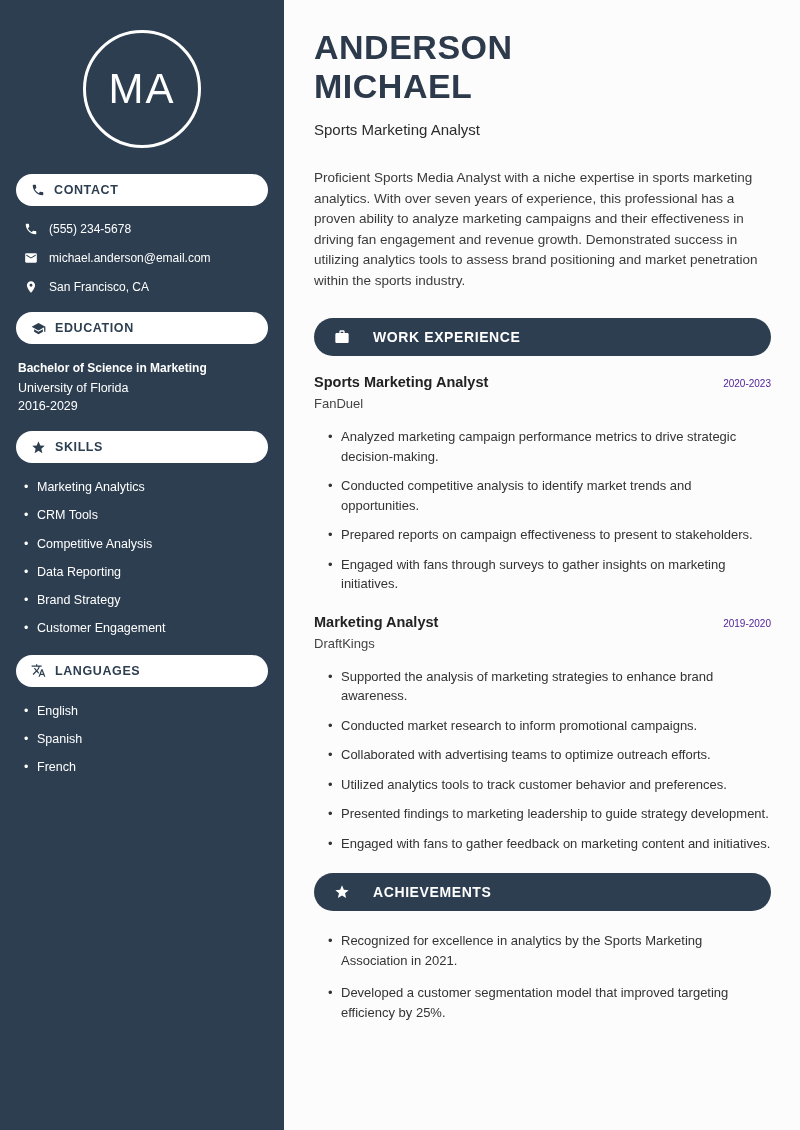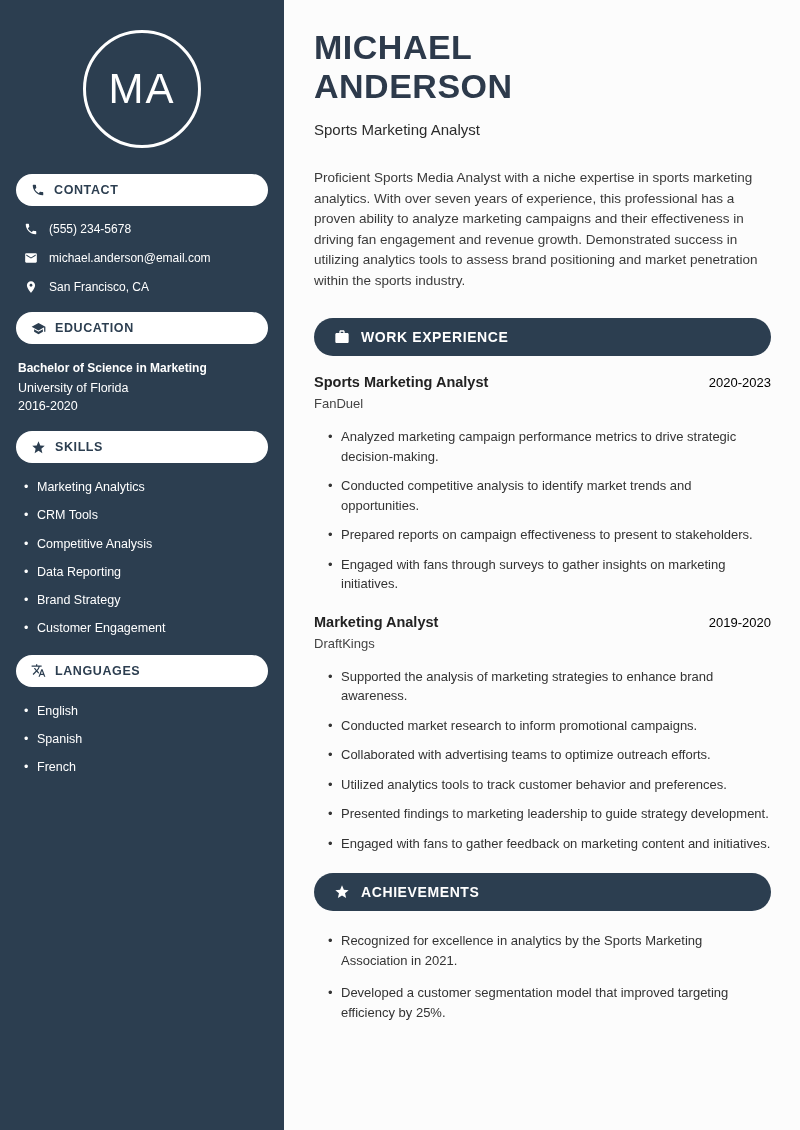"MICHAEL" span.name-line { order: before "ANDERSON" -> after "ANDERSON" }
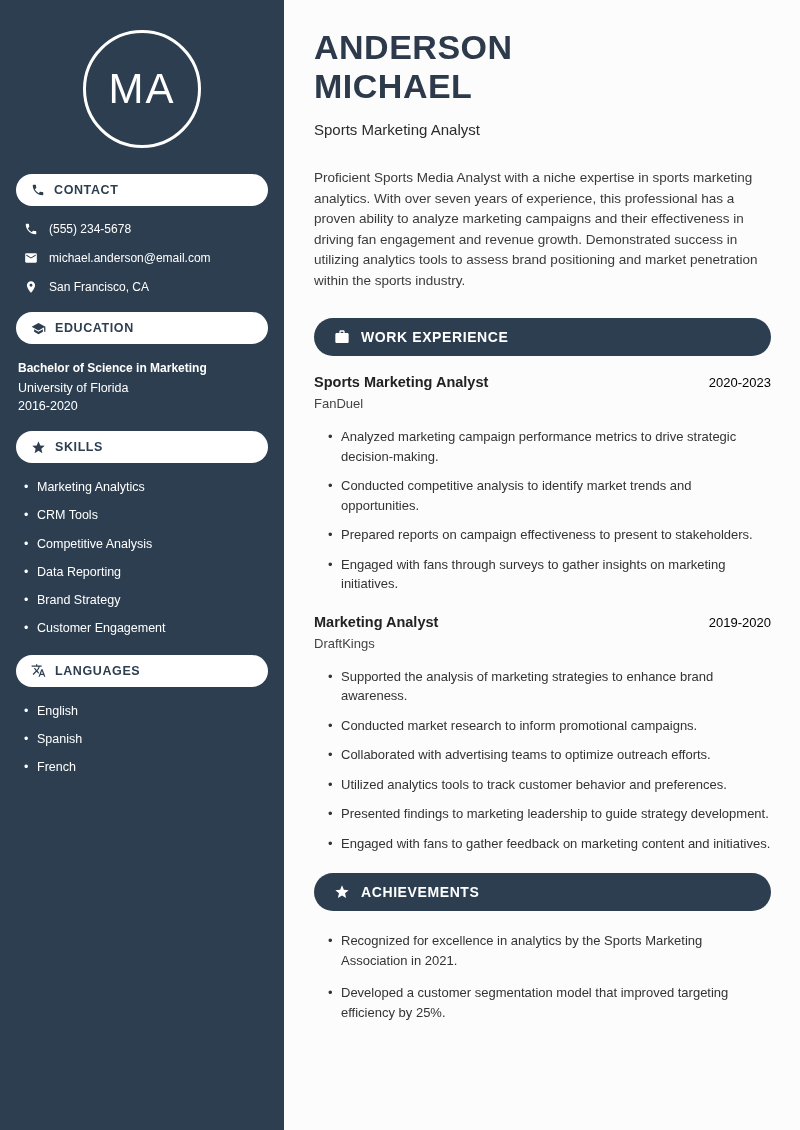"WORK EXPERIENCE" .section-pill { gap: 11px -> 23px }
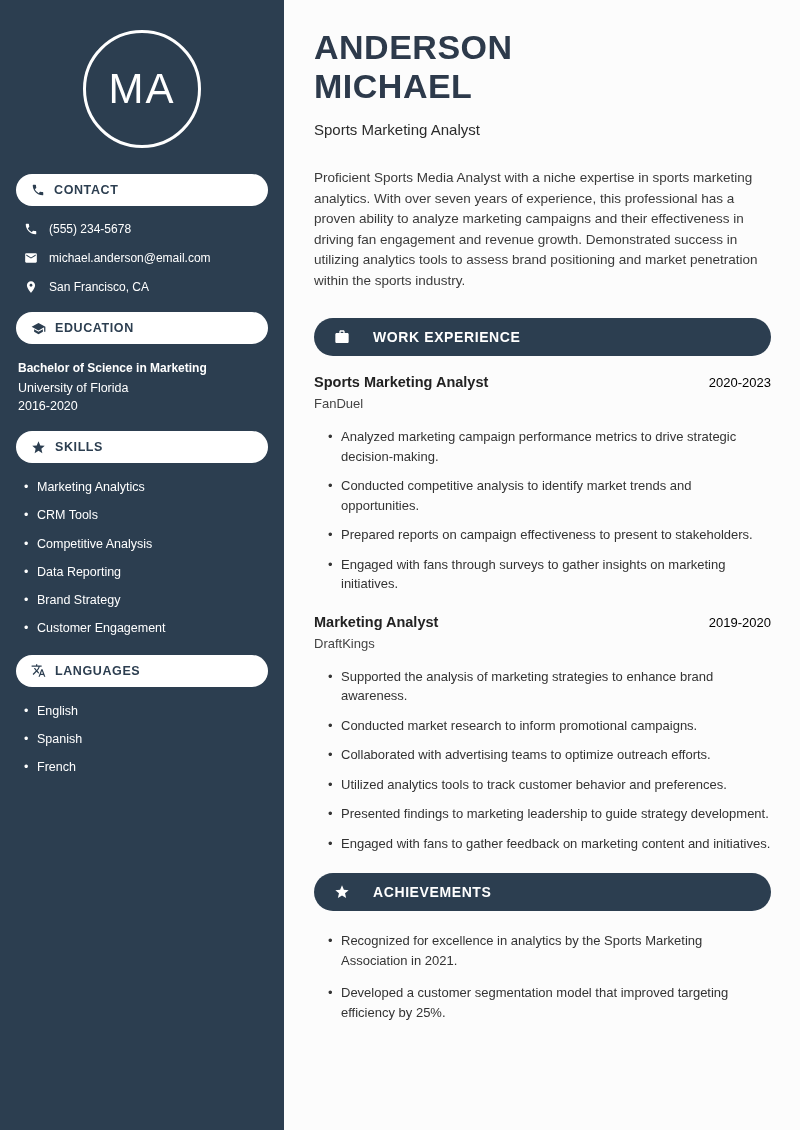"2020-2023" .job-dates { color: #000000 -> #4c1d95; font-size: 13px -> 10px }
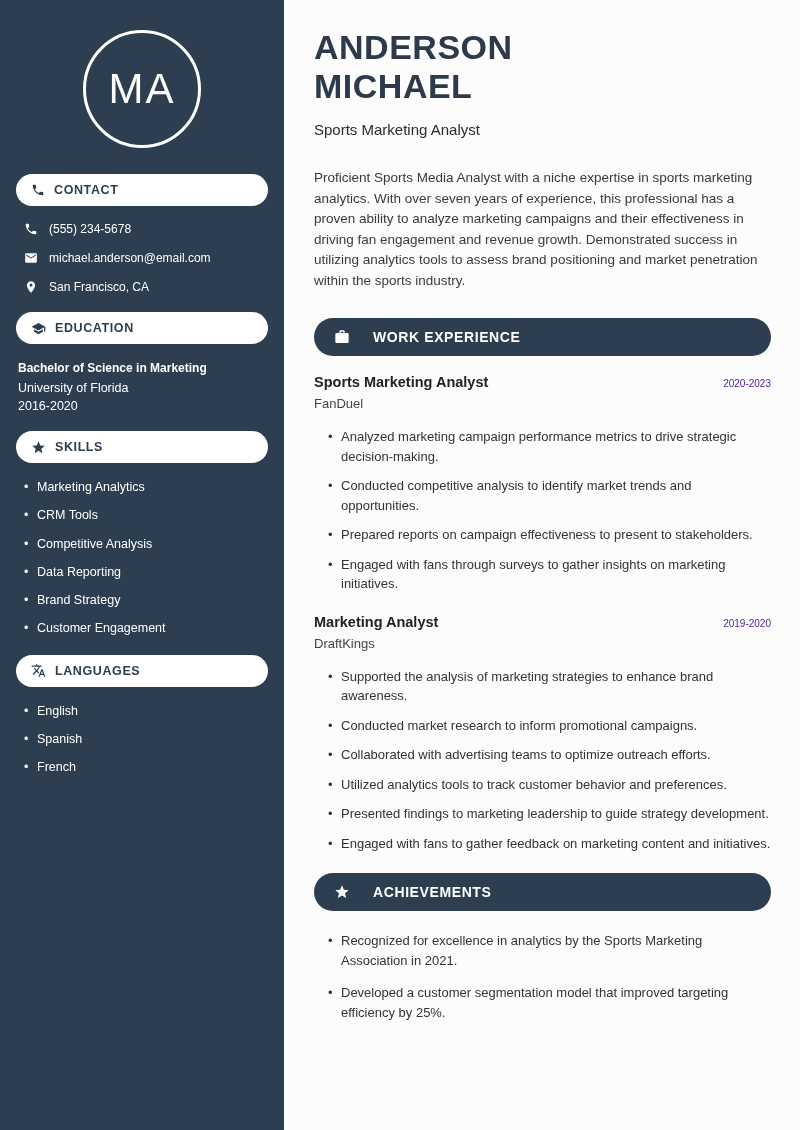"2016-2020" div.edu-years { text: 2016-2020 -> 2016-2029 }
